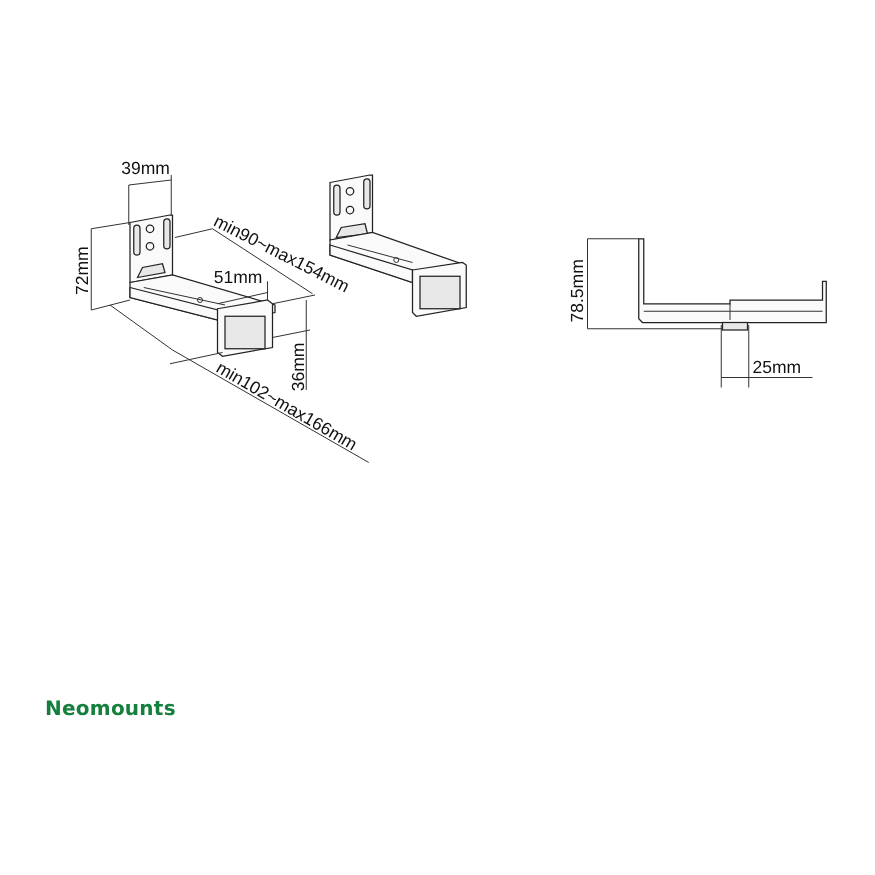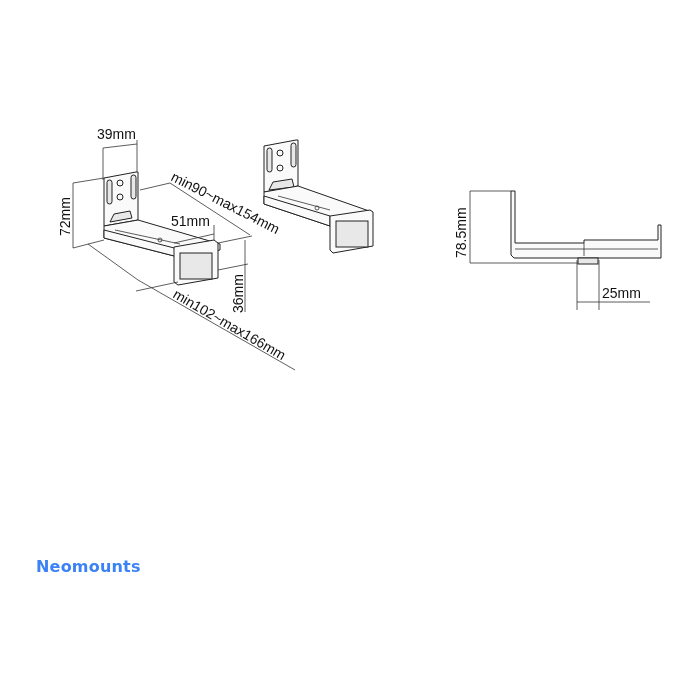"Neomounts" .brand { color: #3b82f6 -> #15803d }
